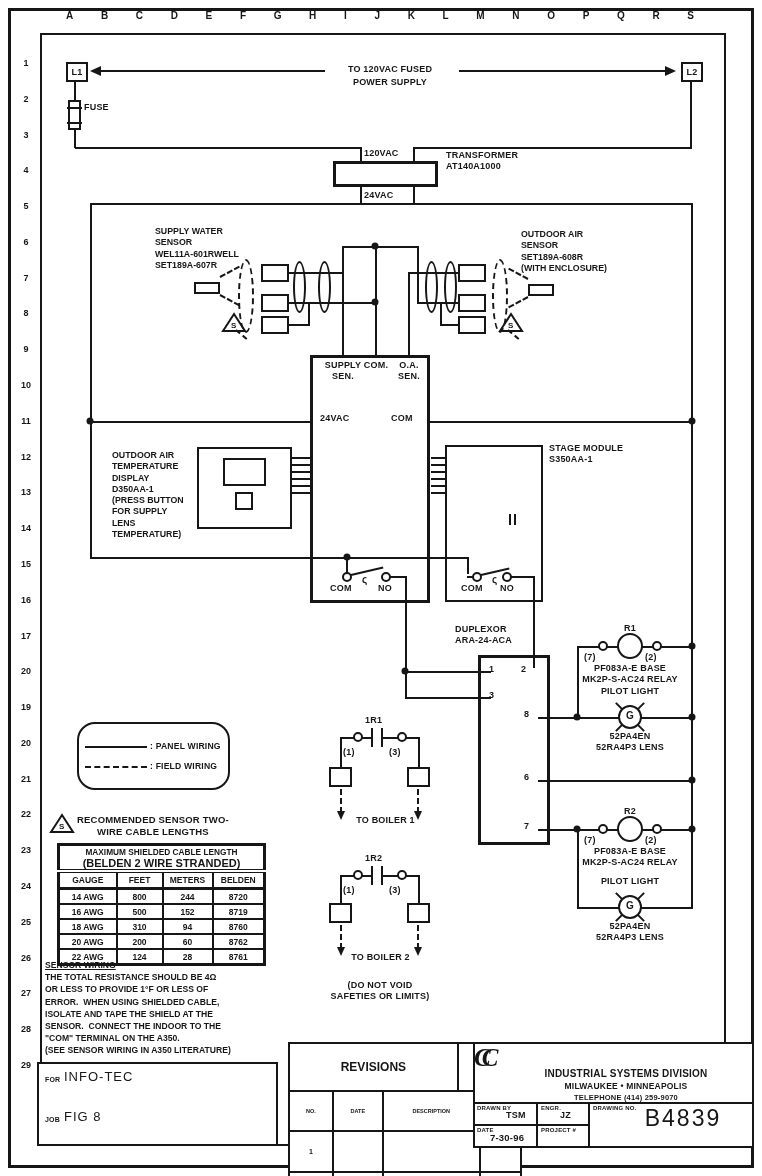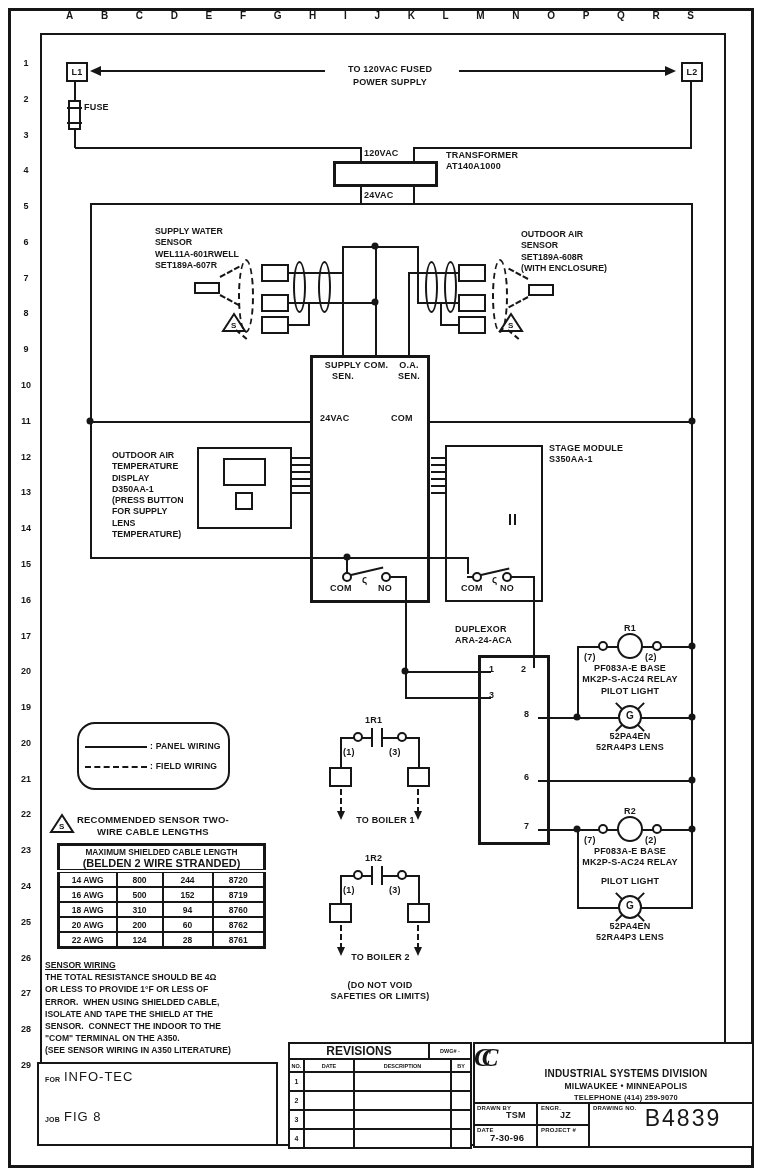"GAUGE" tr.ch { html: none -> <tr> <td>GAUGE</td> <td>FEET</td> <td>METERS</td> <td>BELDEN</td> </tr> }
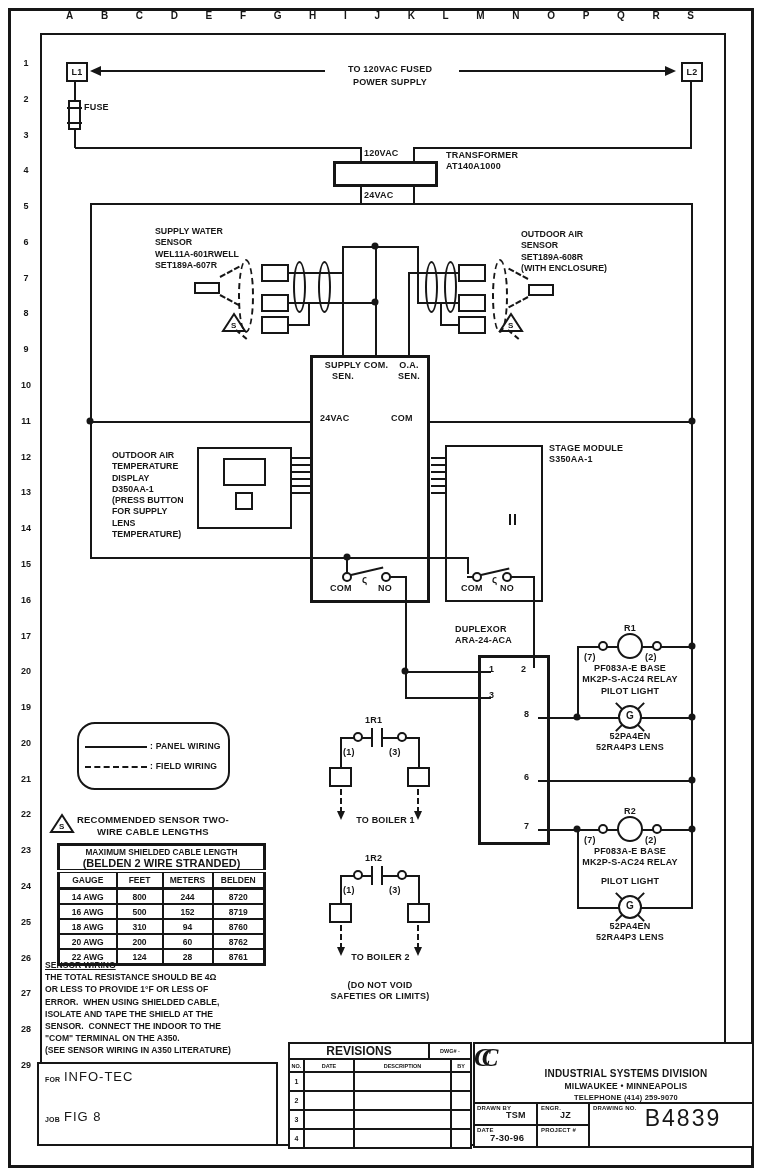"REVISIONS" .rev td { padding: 0 -> 16px }
